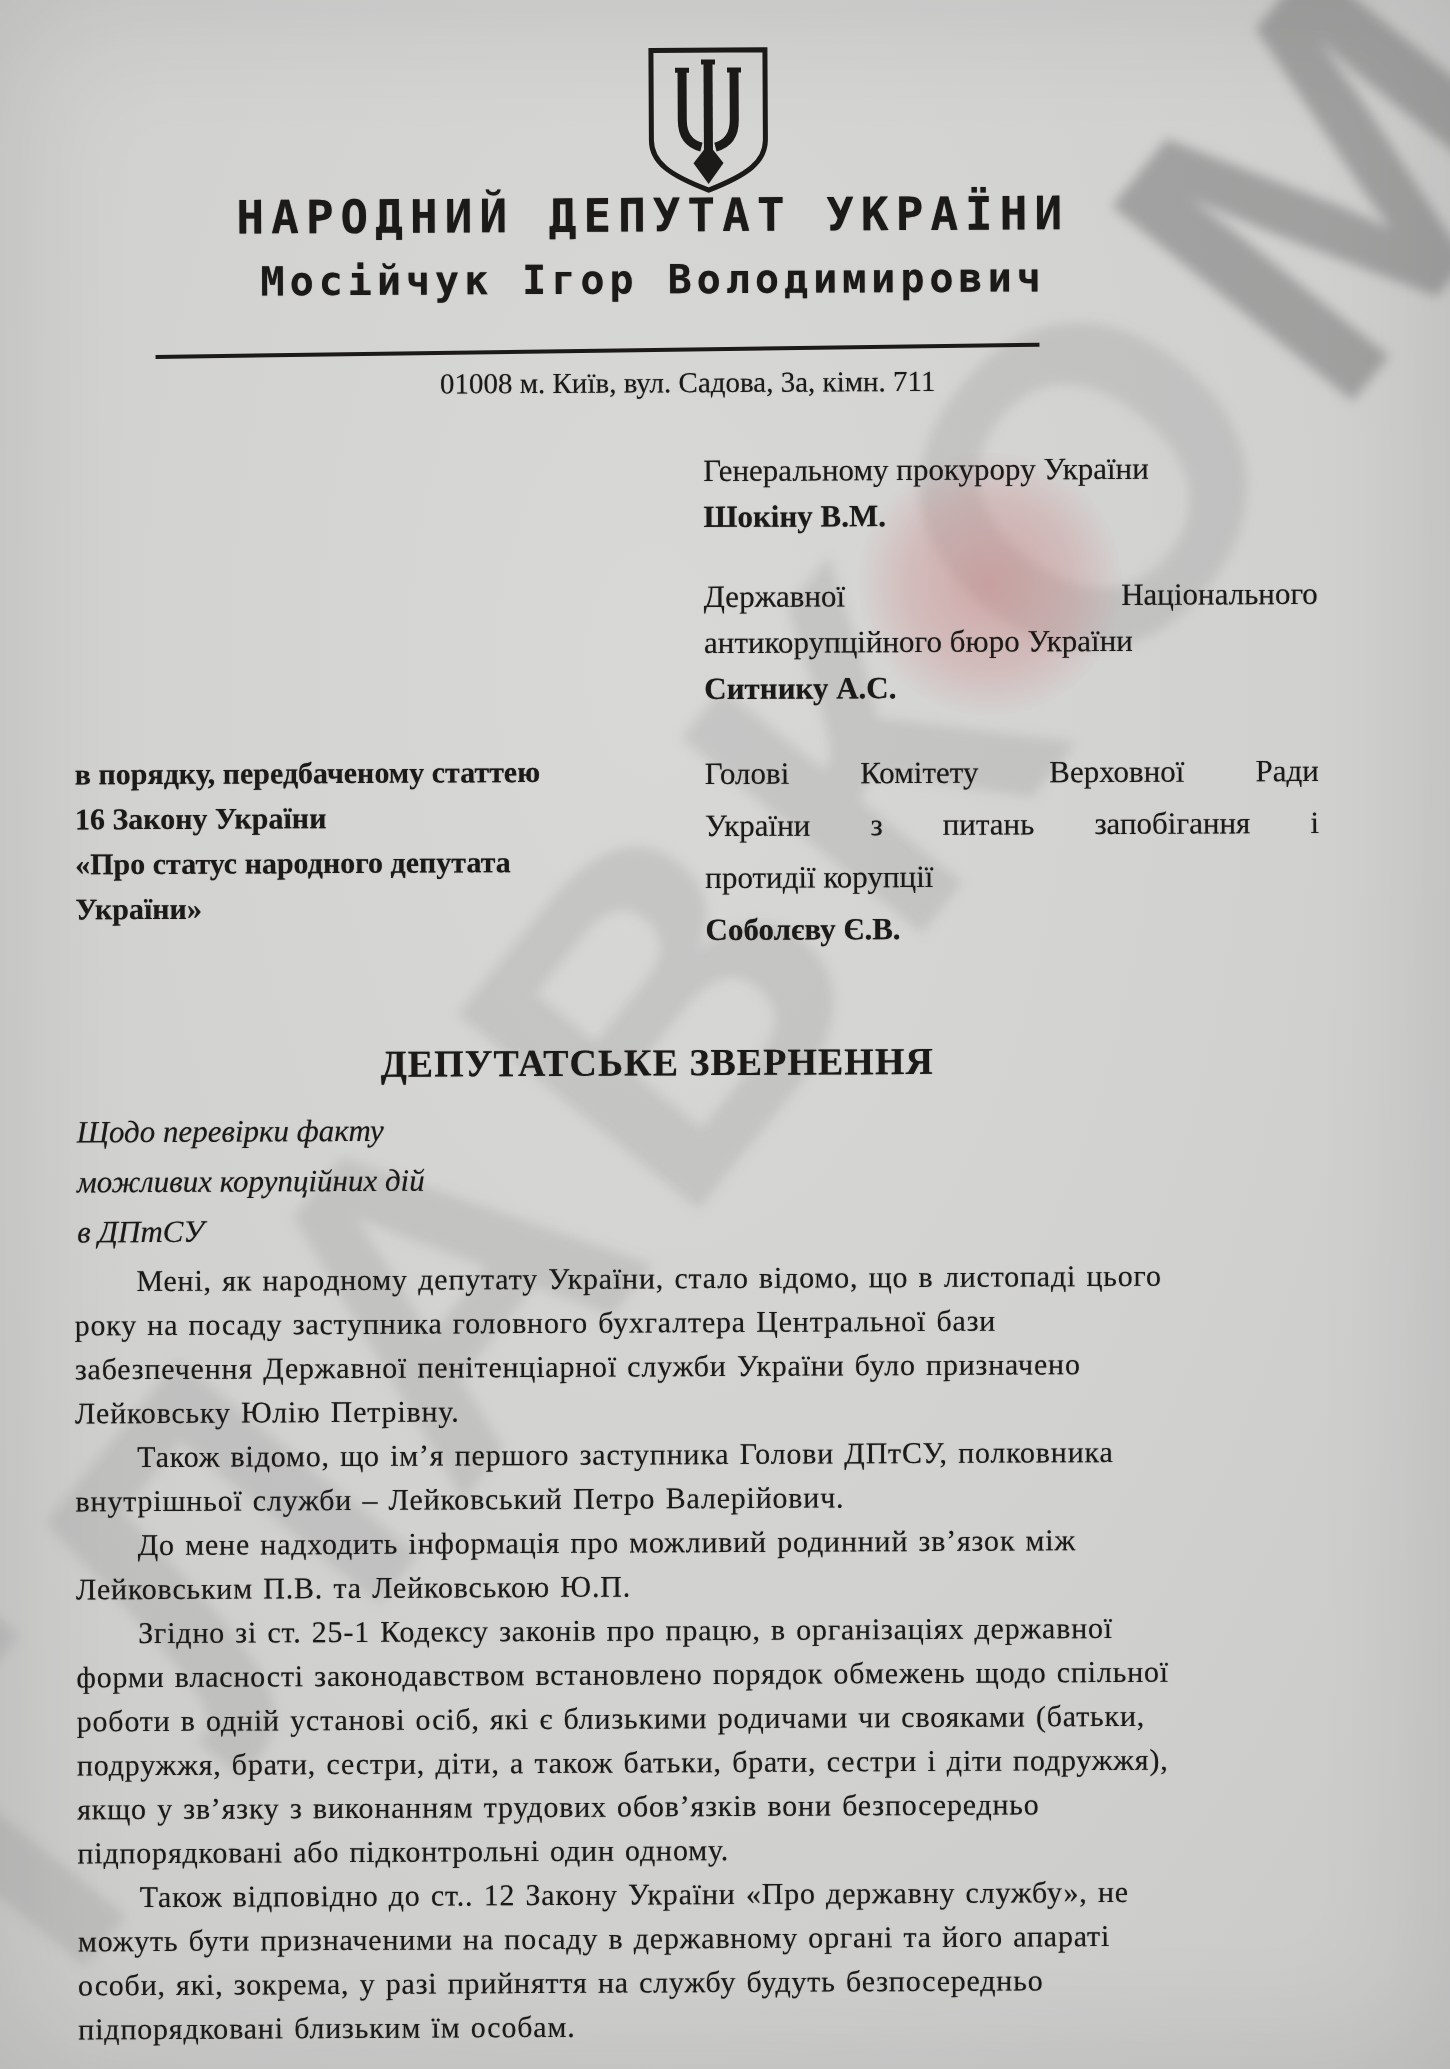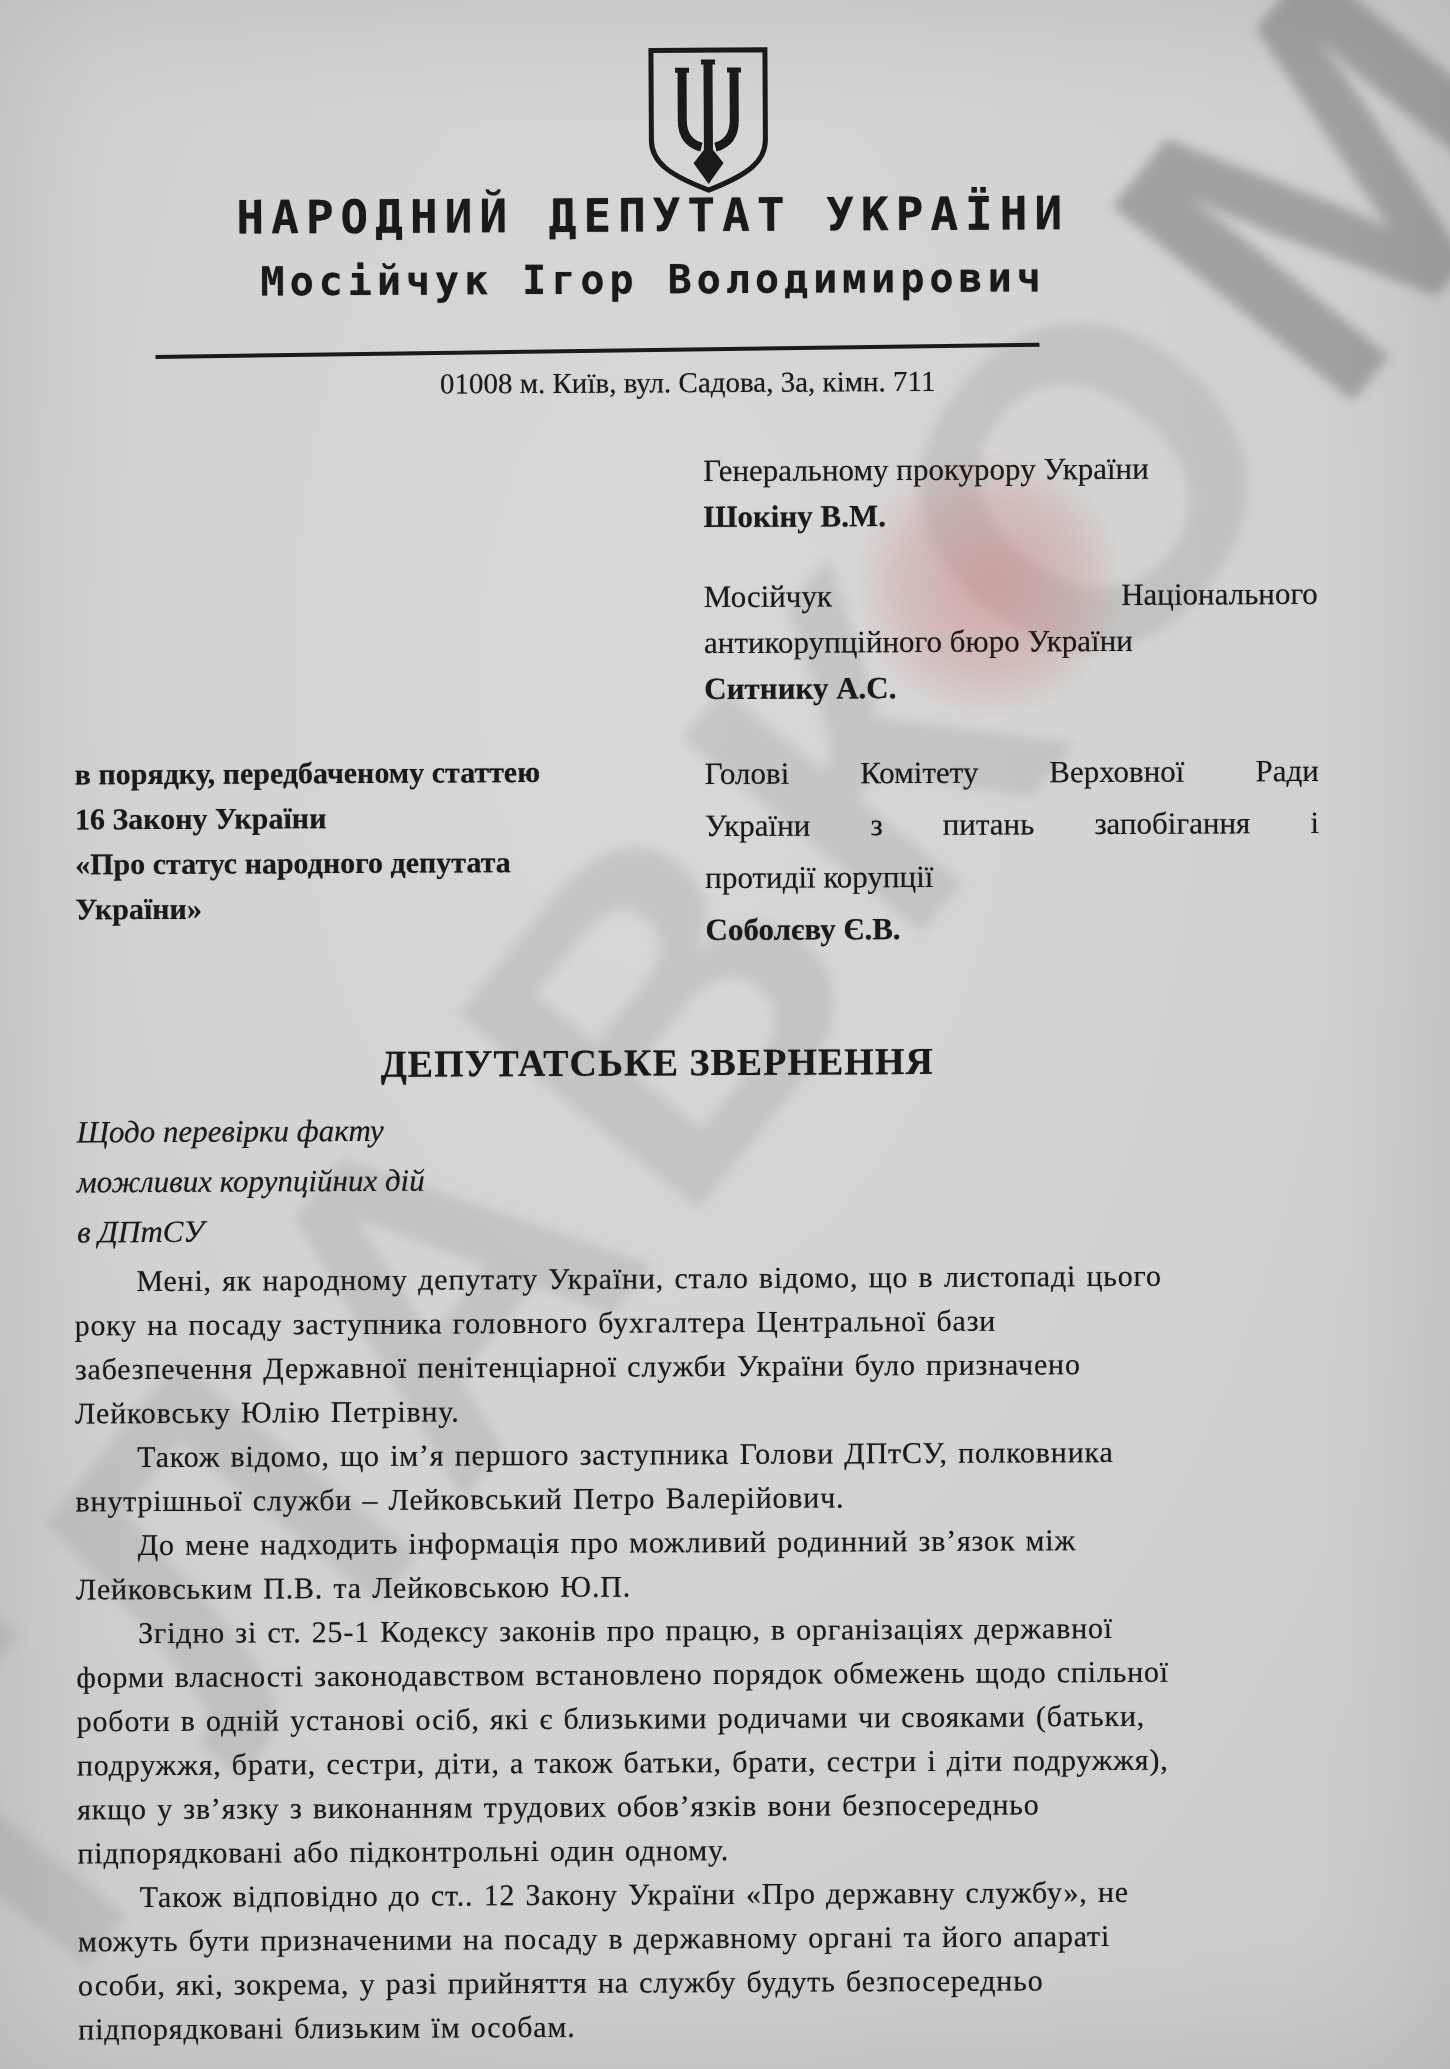"Мосійчук" span { text: Мосійчук -> Державної }
